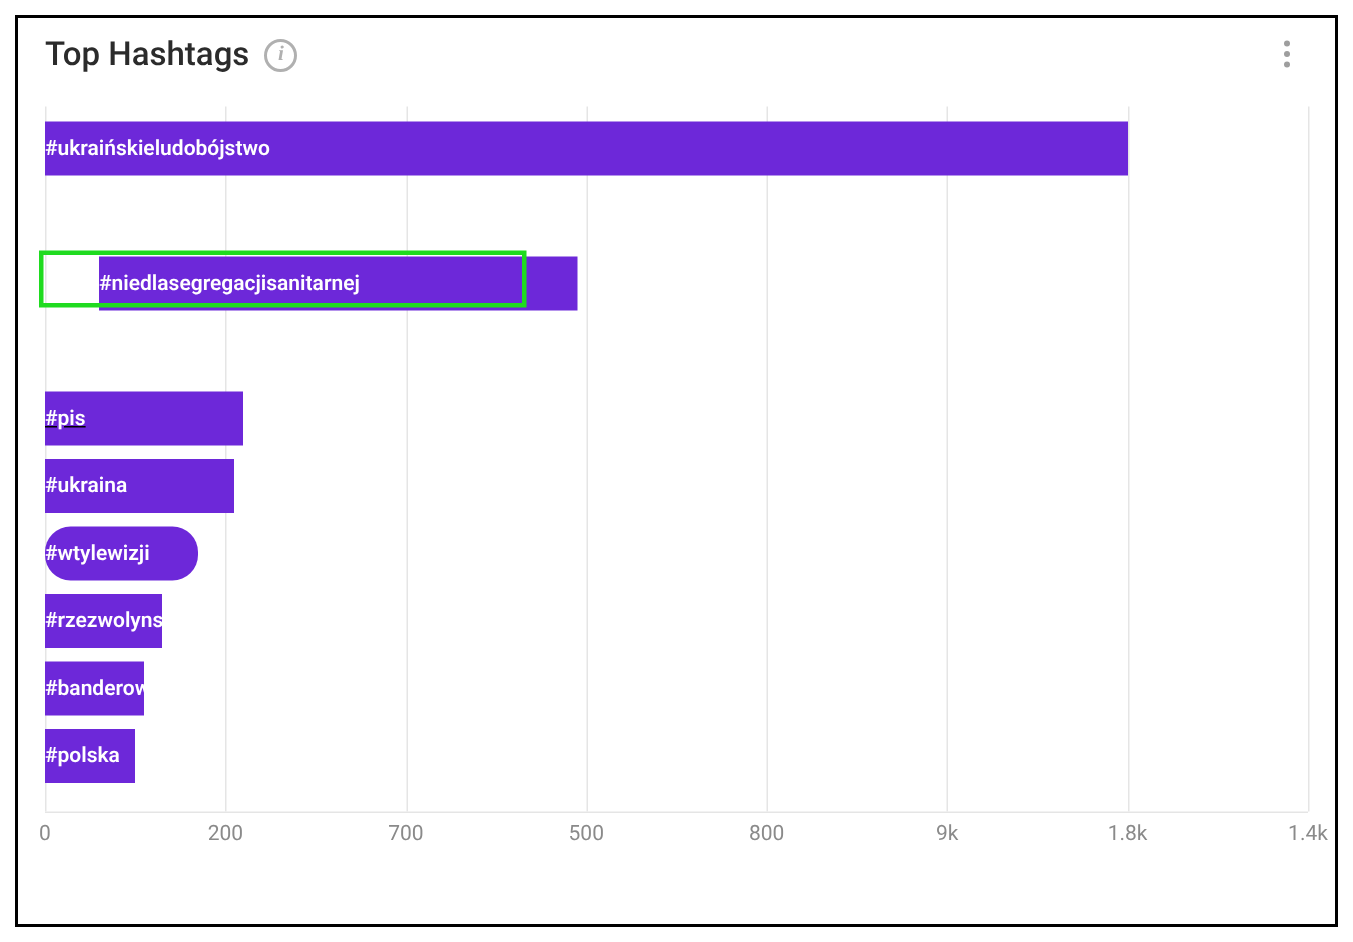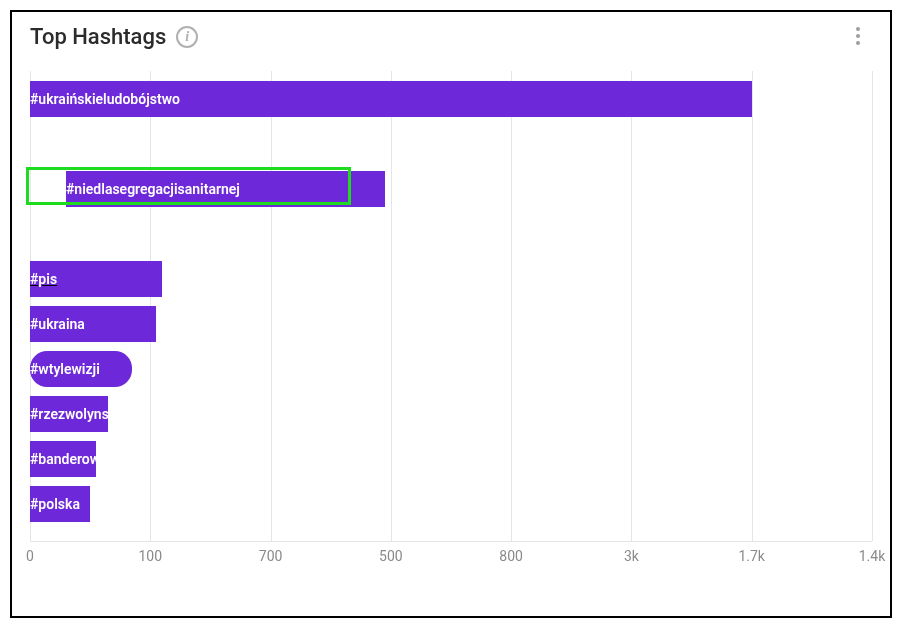"100" div.tick-label { text: 100 -> 200 }
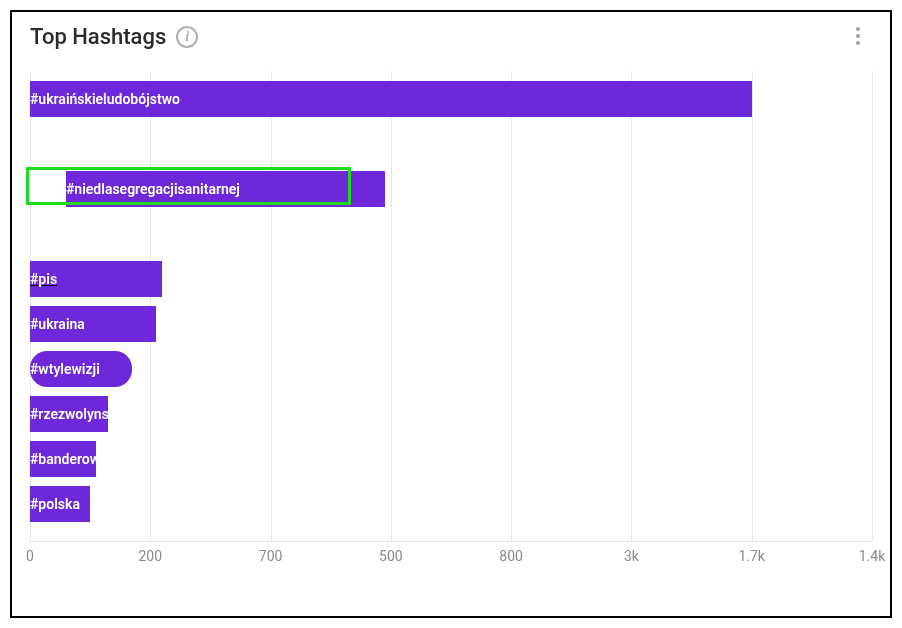"3k" div.tick-label { text: 3k -> 9k }
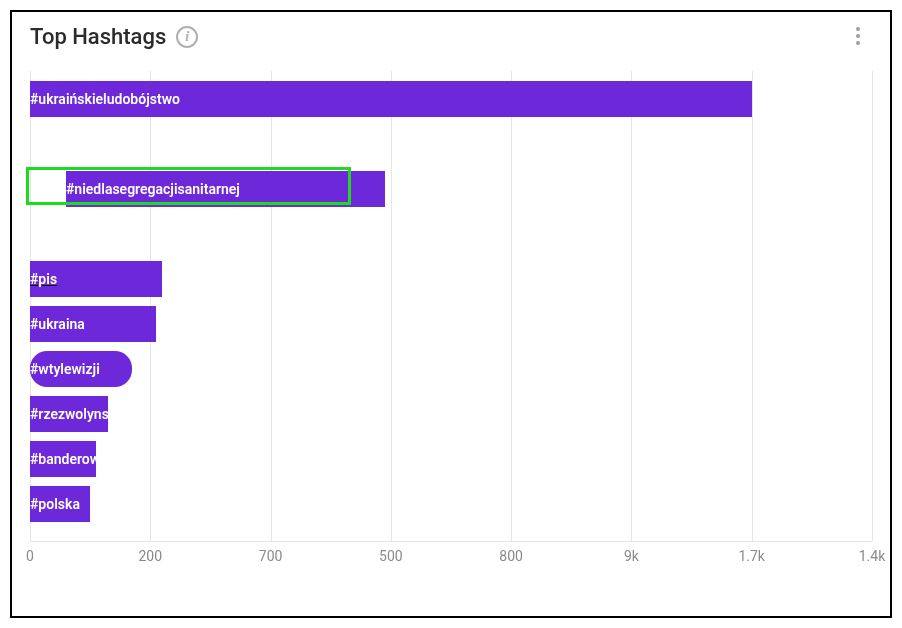"1.7k" div.tick-label { text: 1.7k -> 1.8k }
